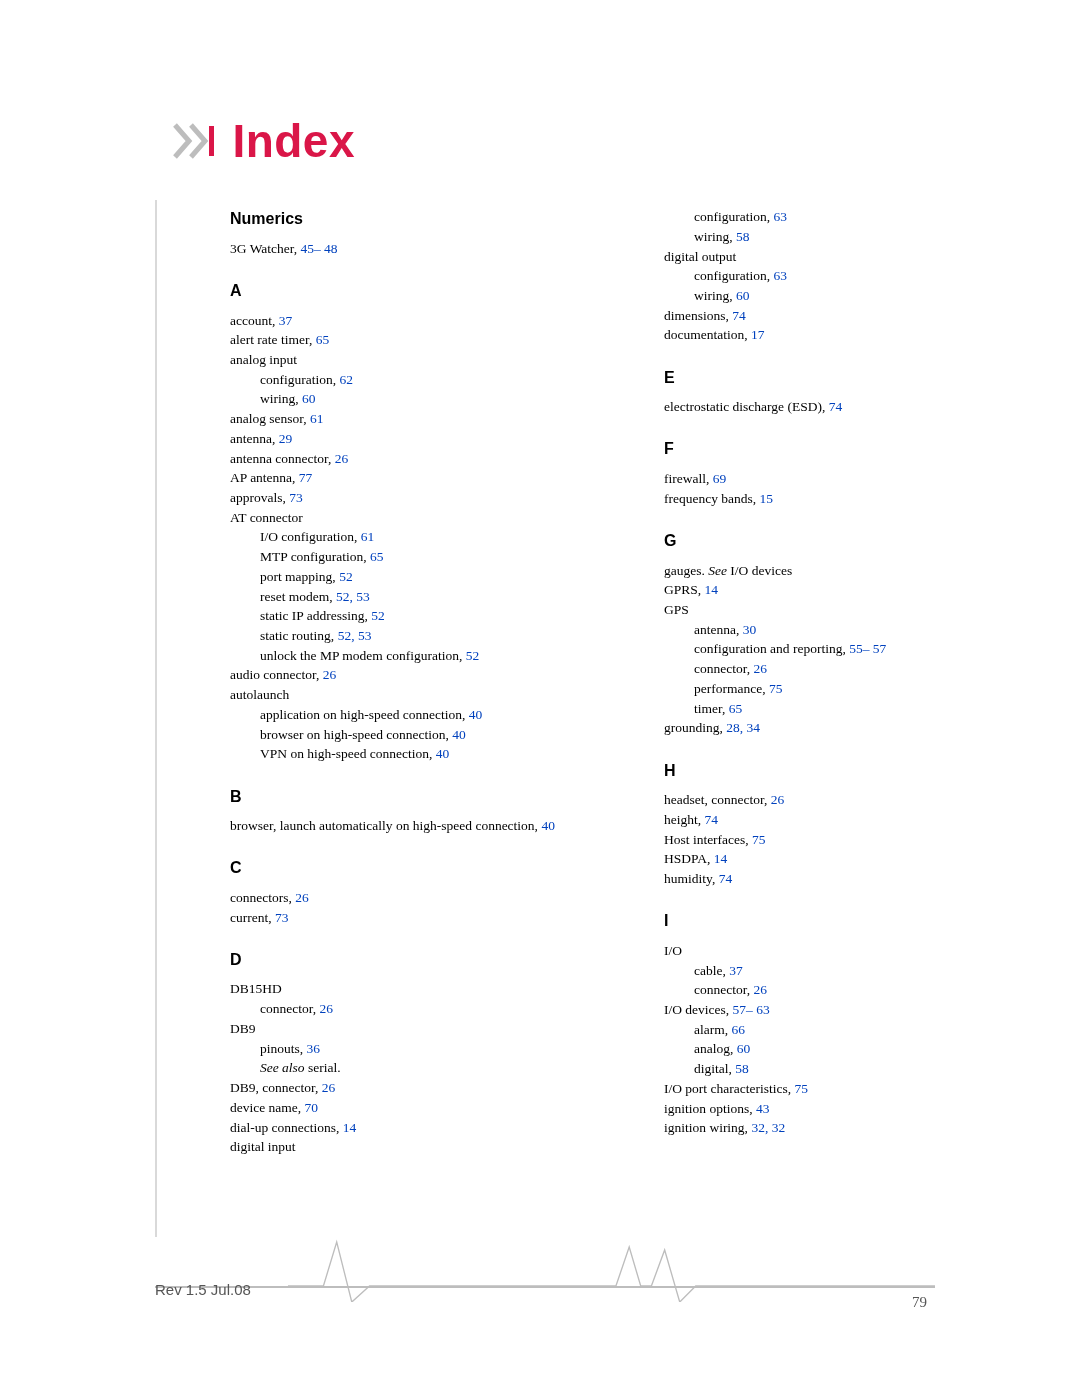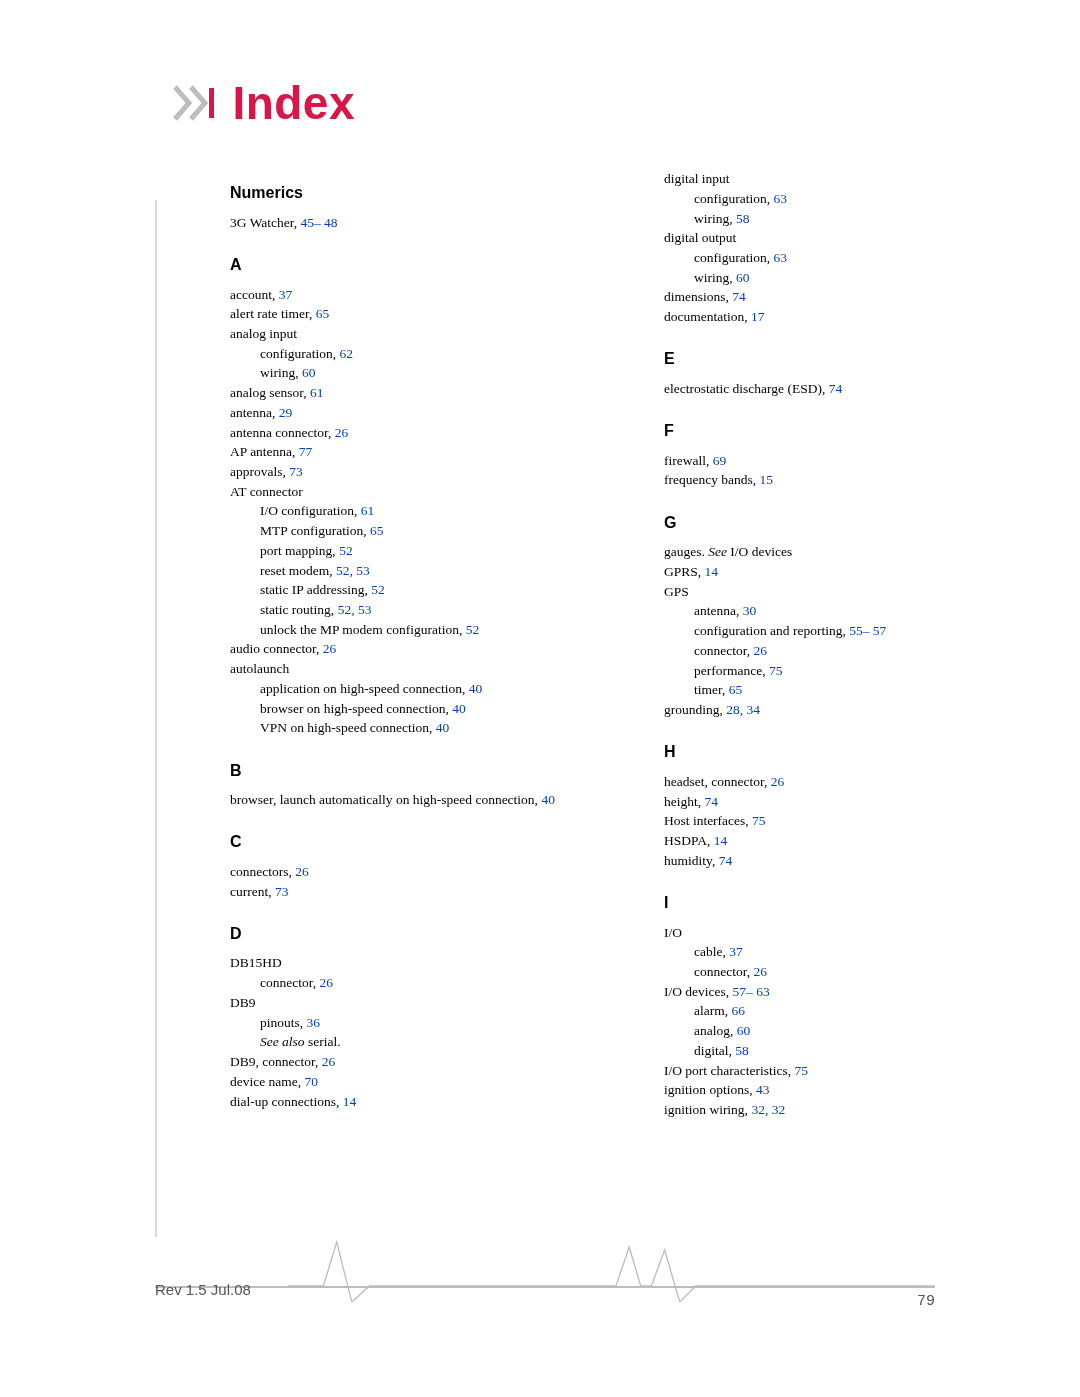"Index" .page { padding: 72px 95px 0 105px -> 110px 95px 0 105px }
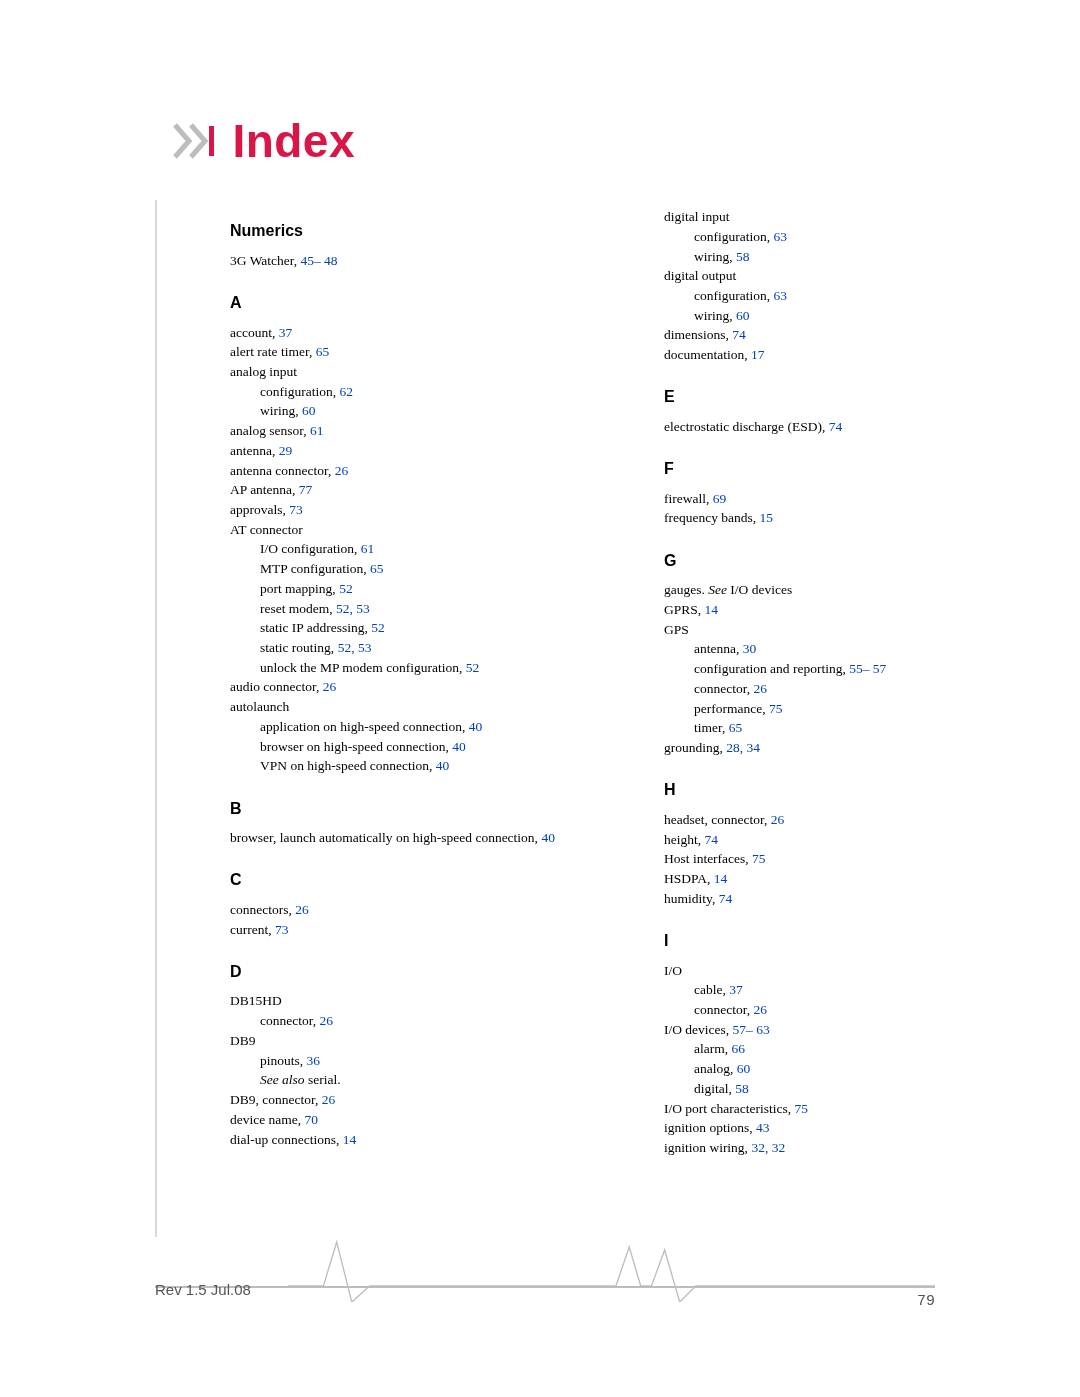"Numerics" .h.first { margin-top: 12px -> 0 }
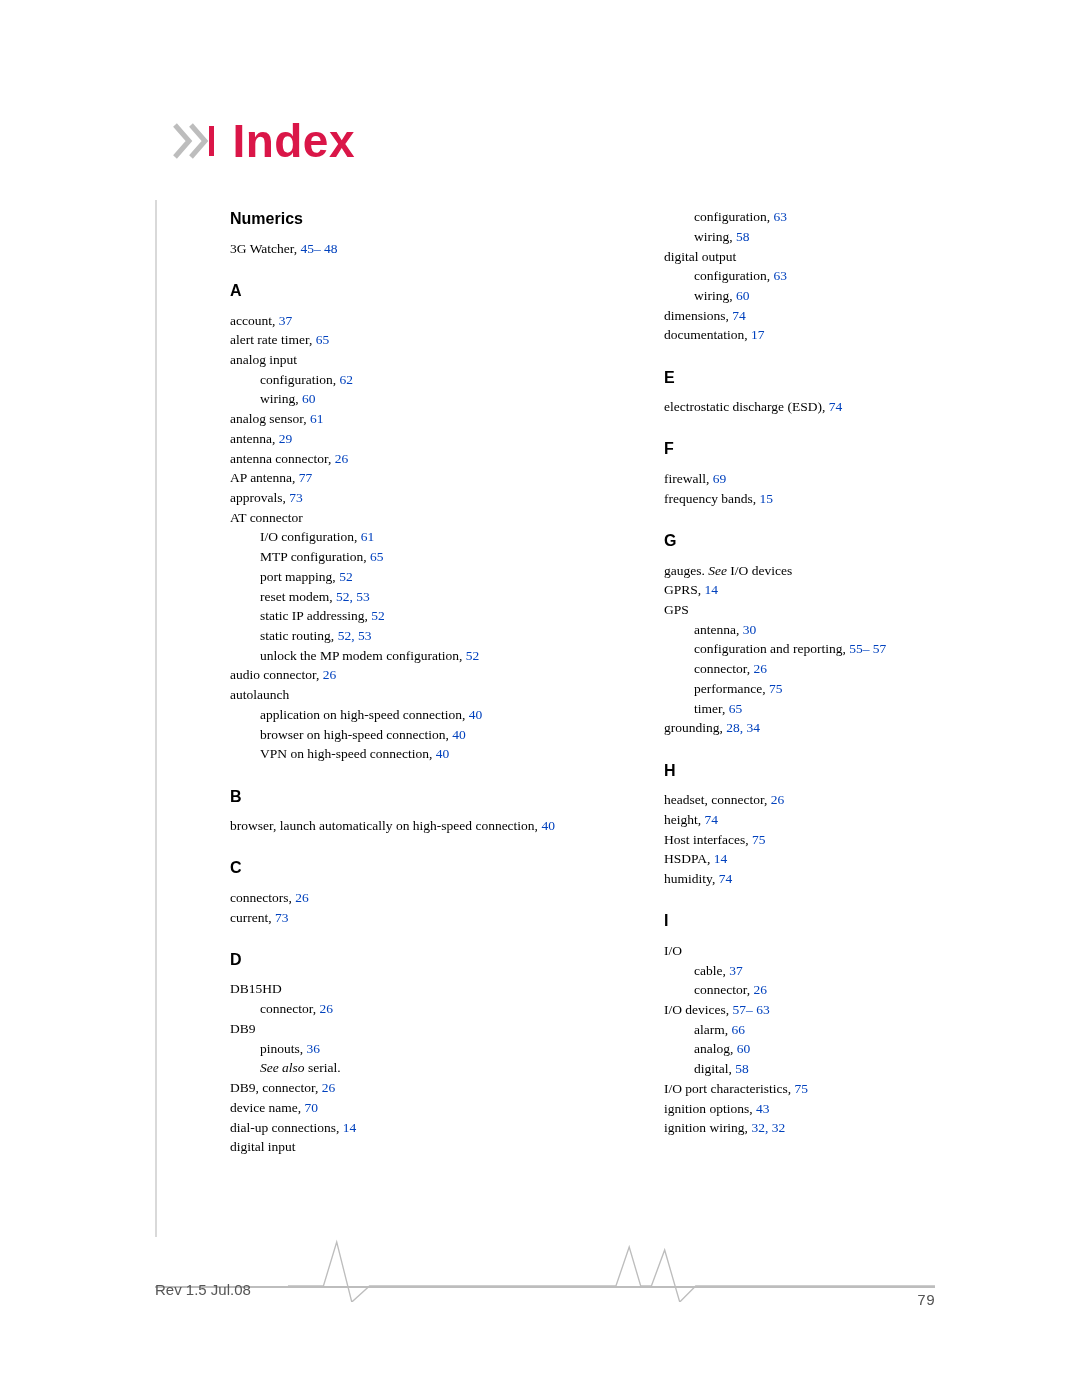"79" .footer .pg { font-family: Liberation Mono, monospace -> Liberation Serif, serif; right: 0 -> 8px }
